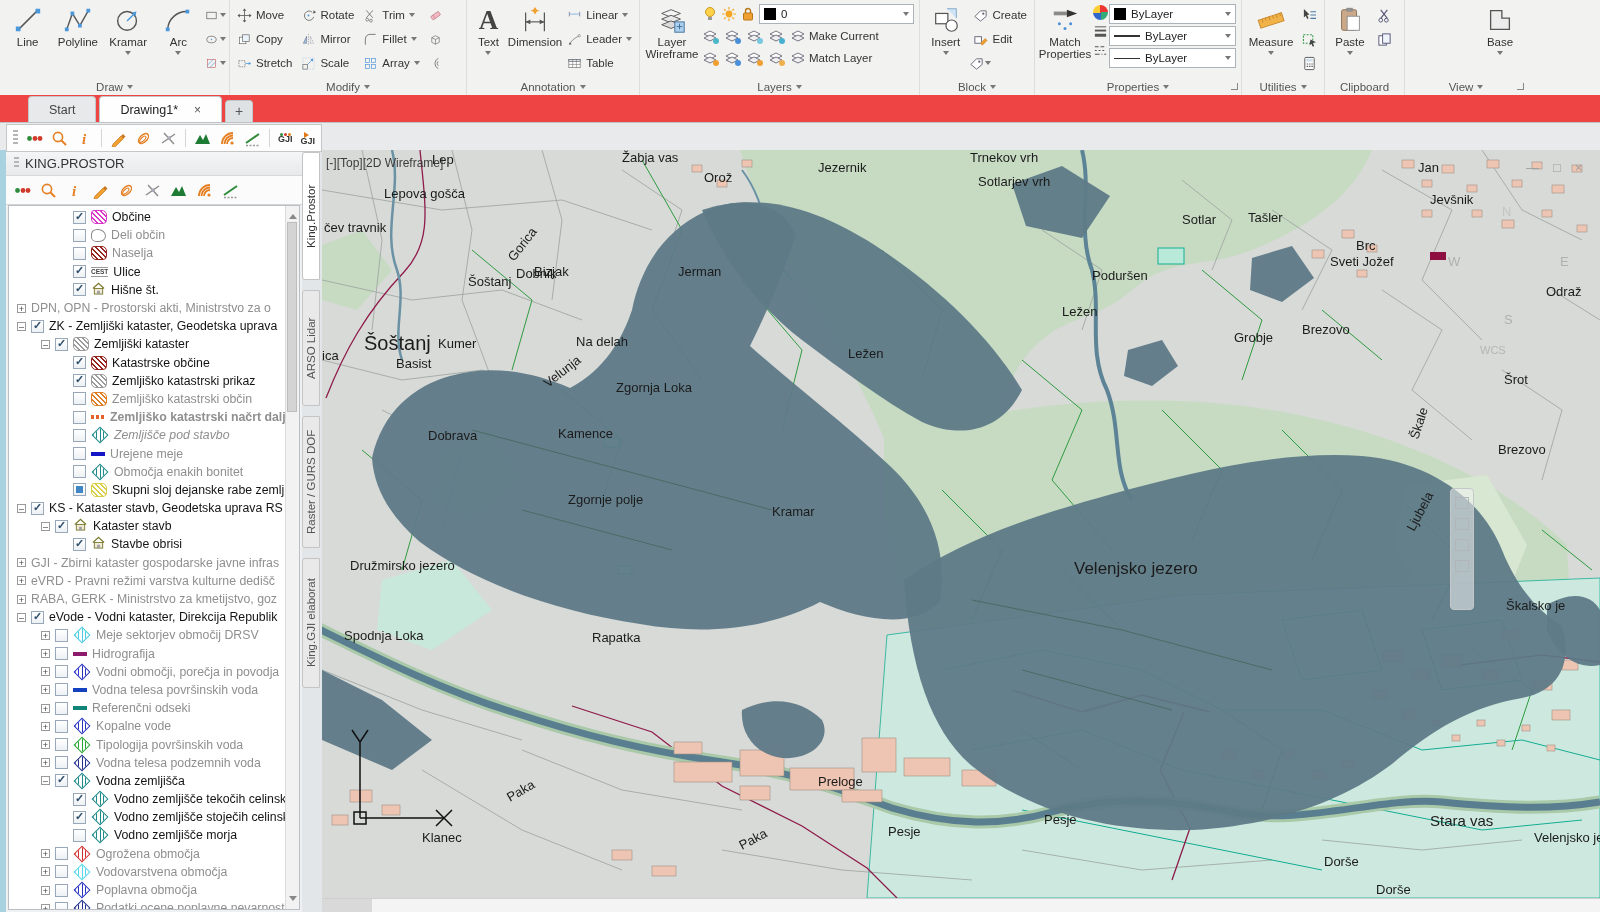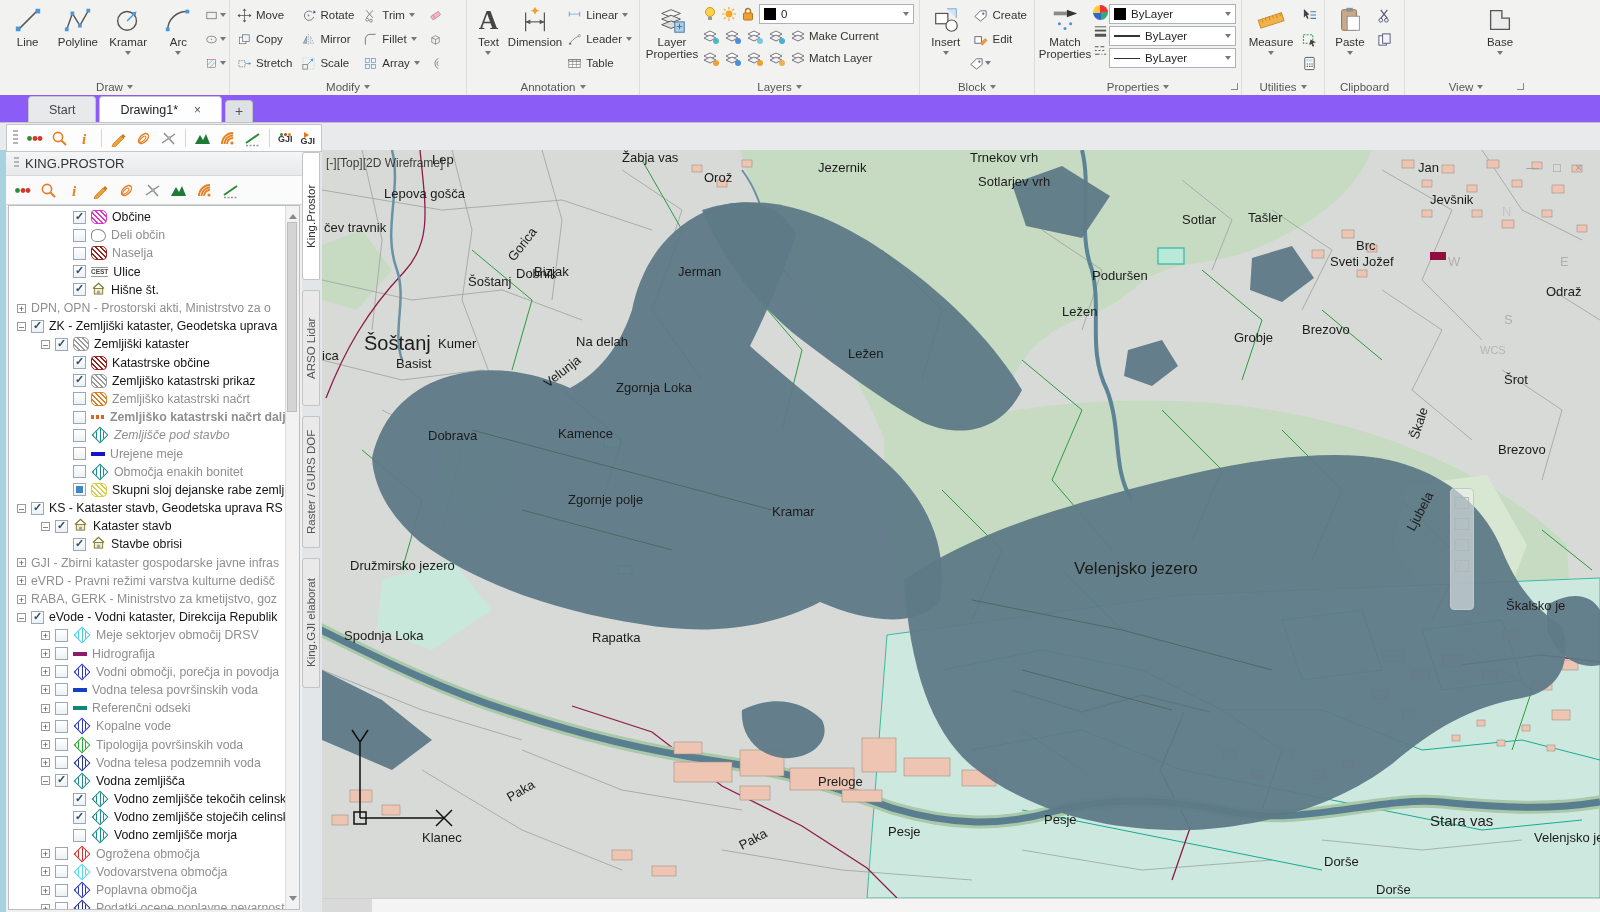"Layer Properties" span.lbl { text: Properties -> Wireframe }
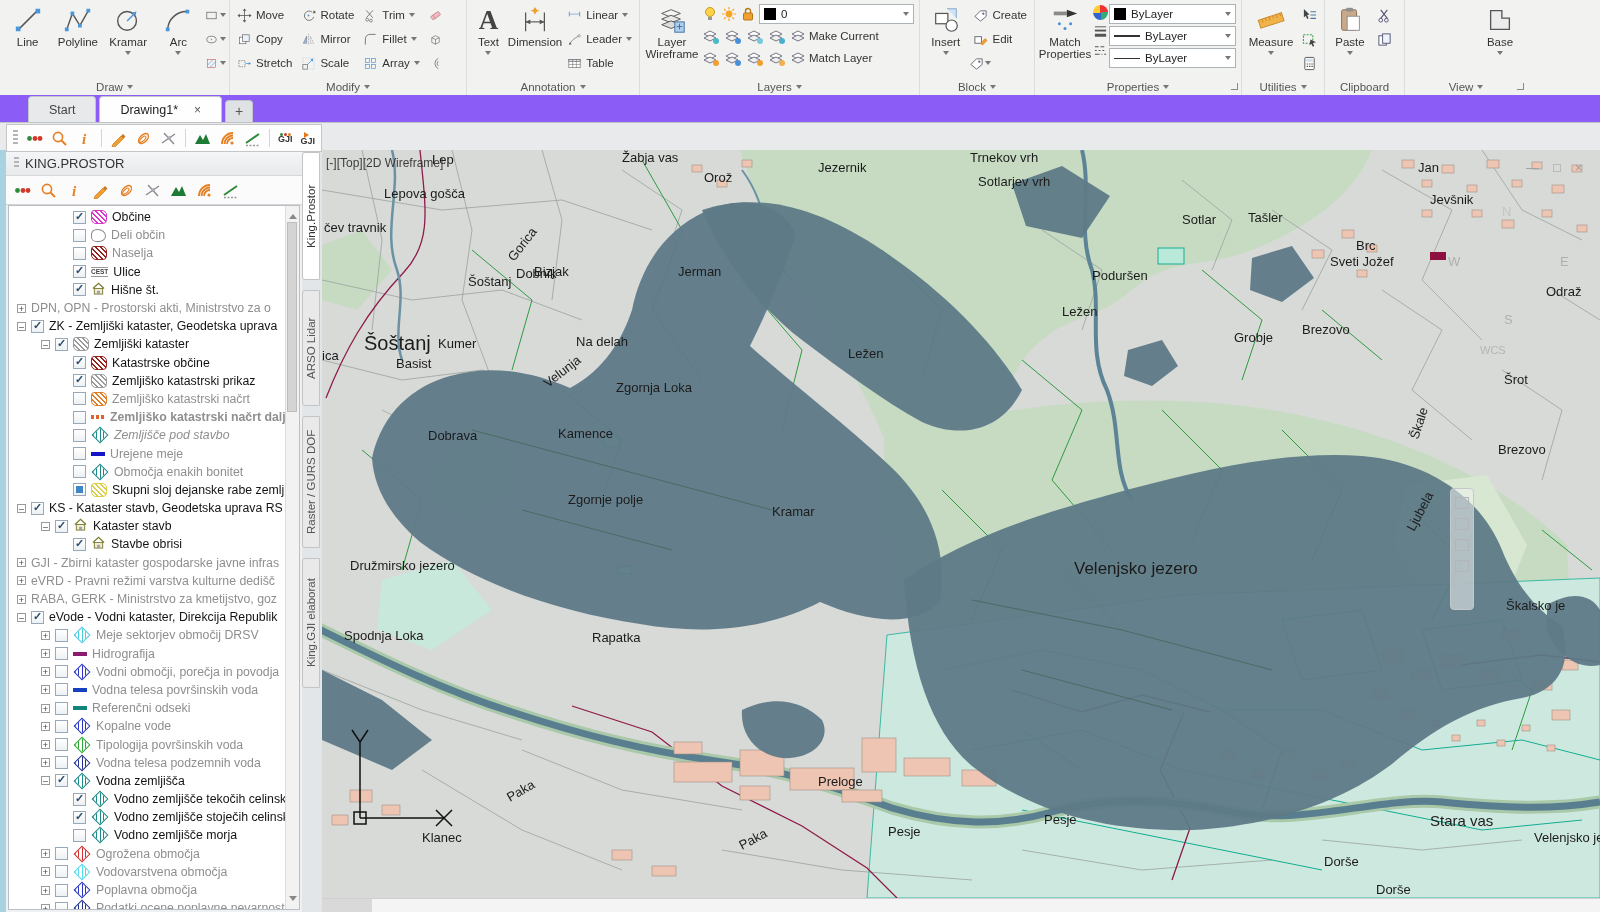"Start" .tabbar { background: #8b5cf6 -> #ef4444 }
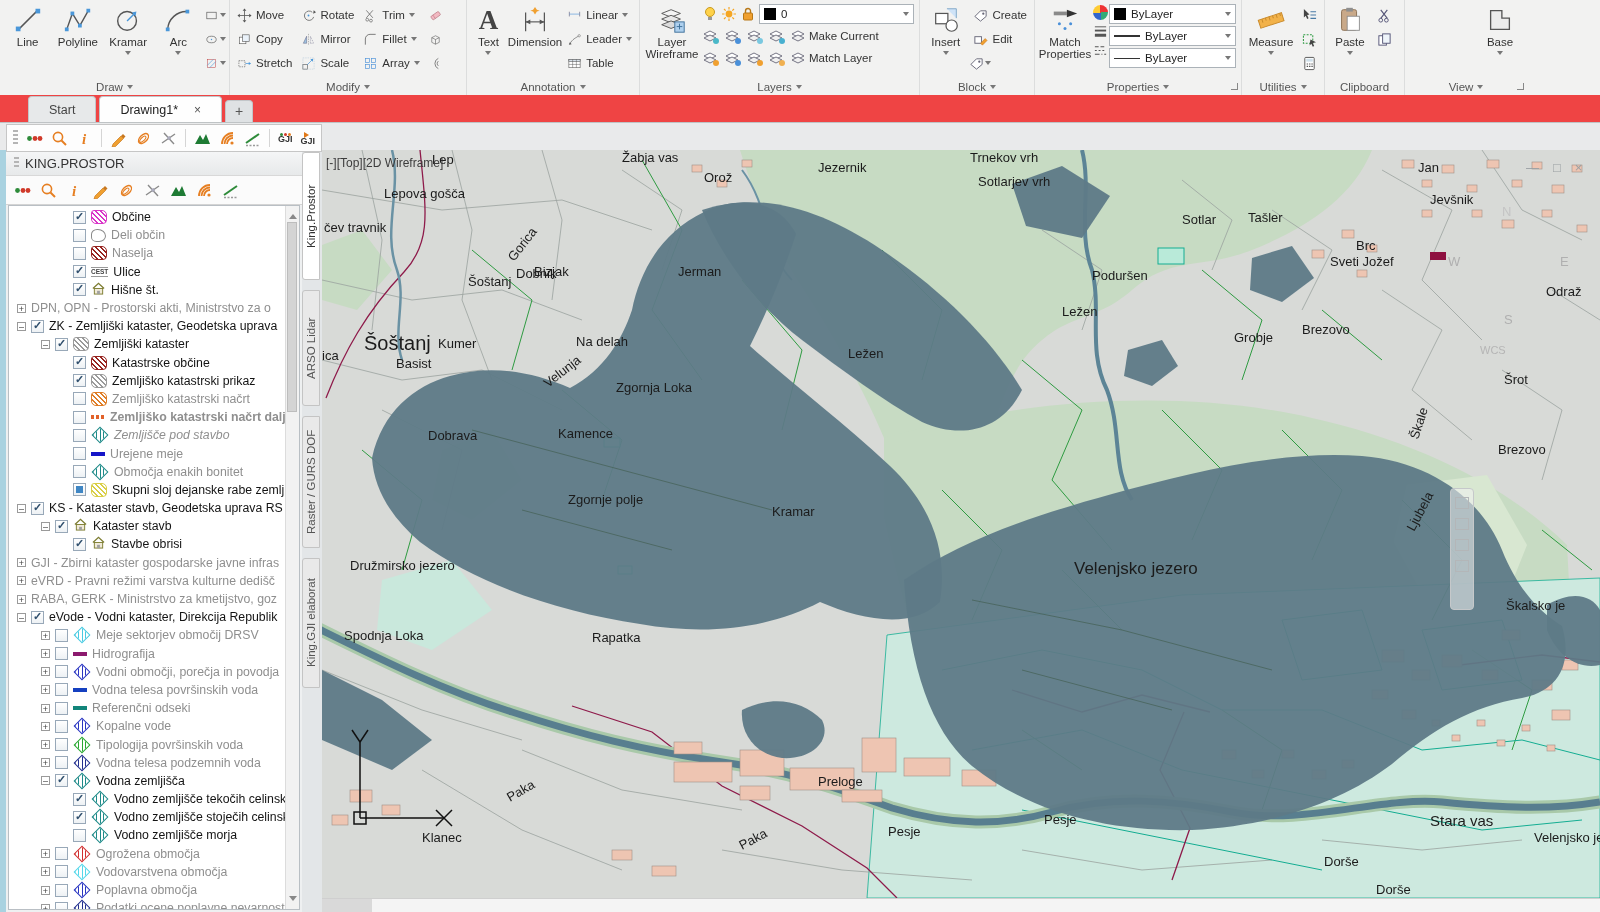"Zemljiško katastrski načrt" span.tl { text: načrt -> občin }
